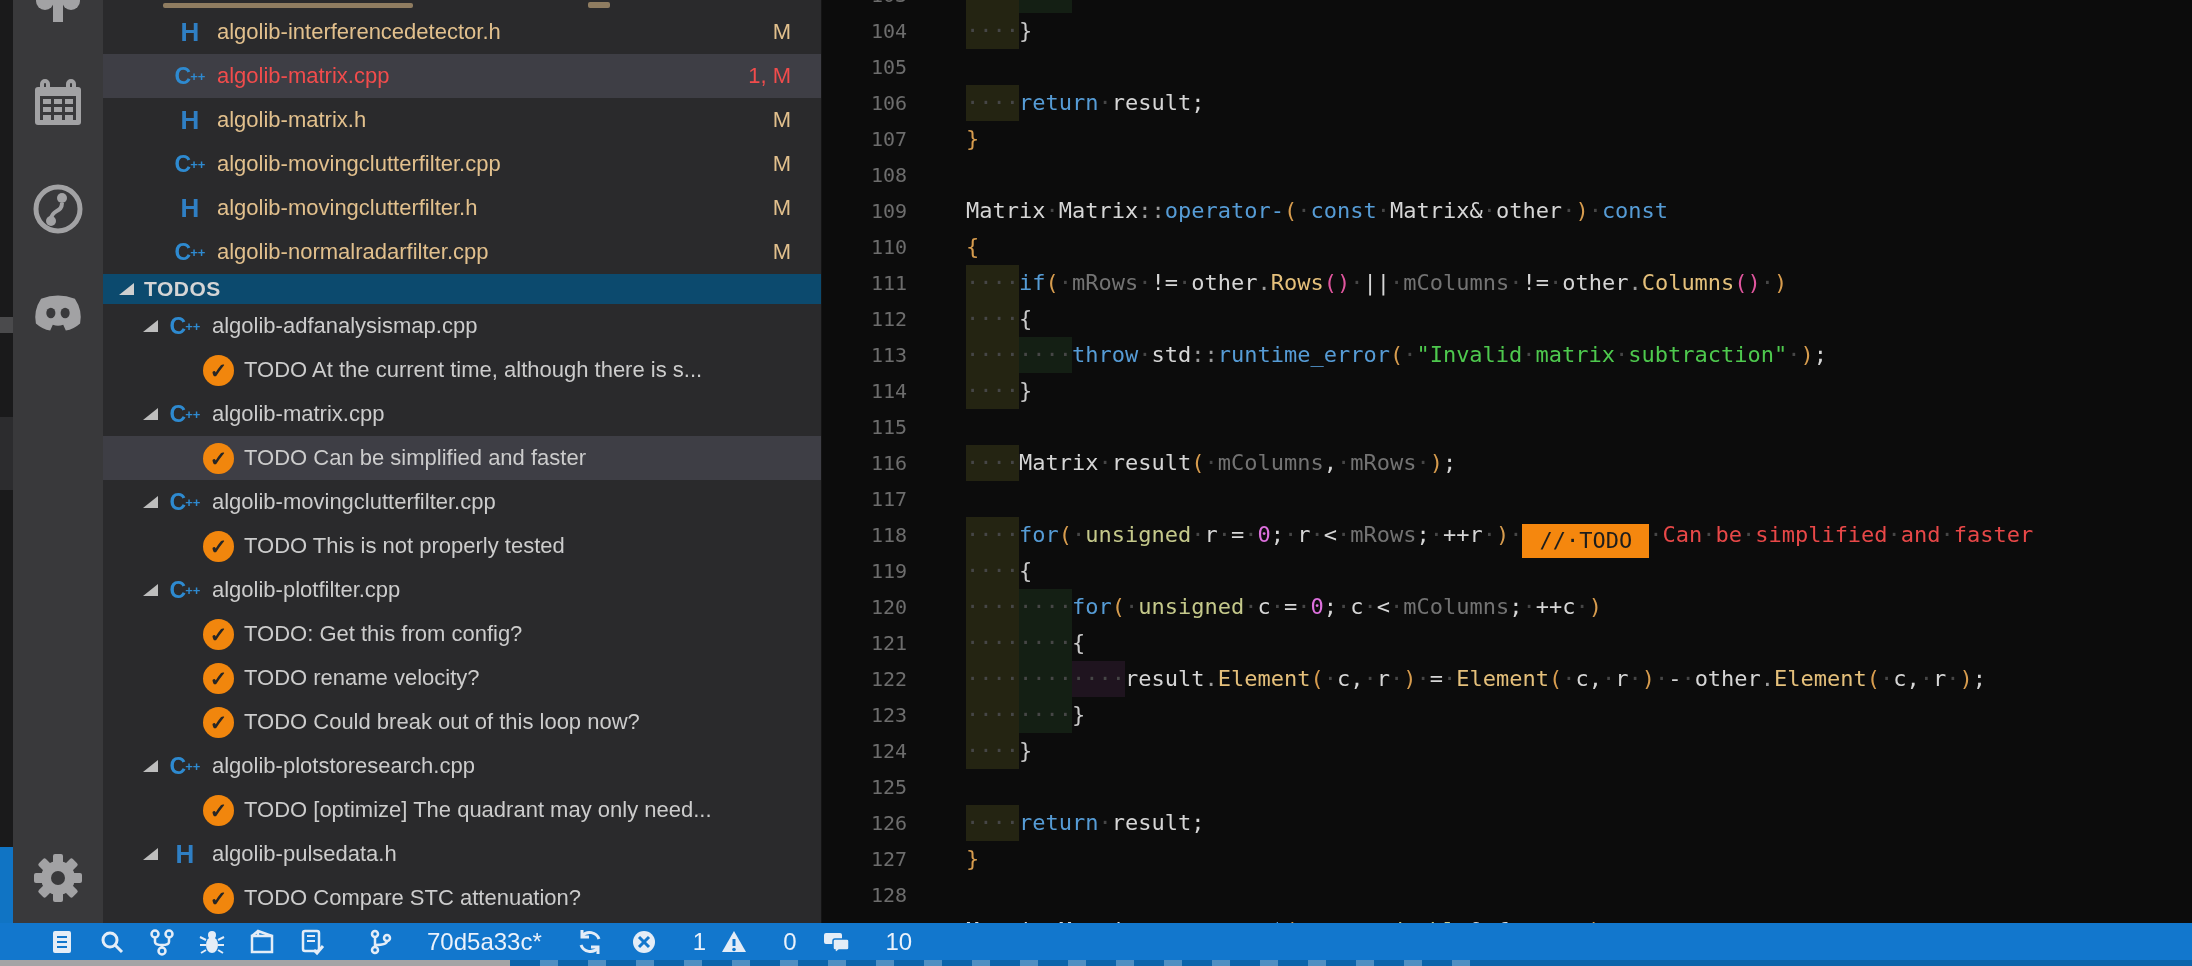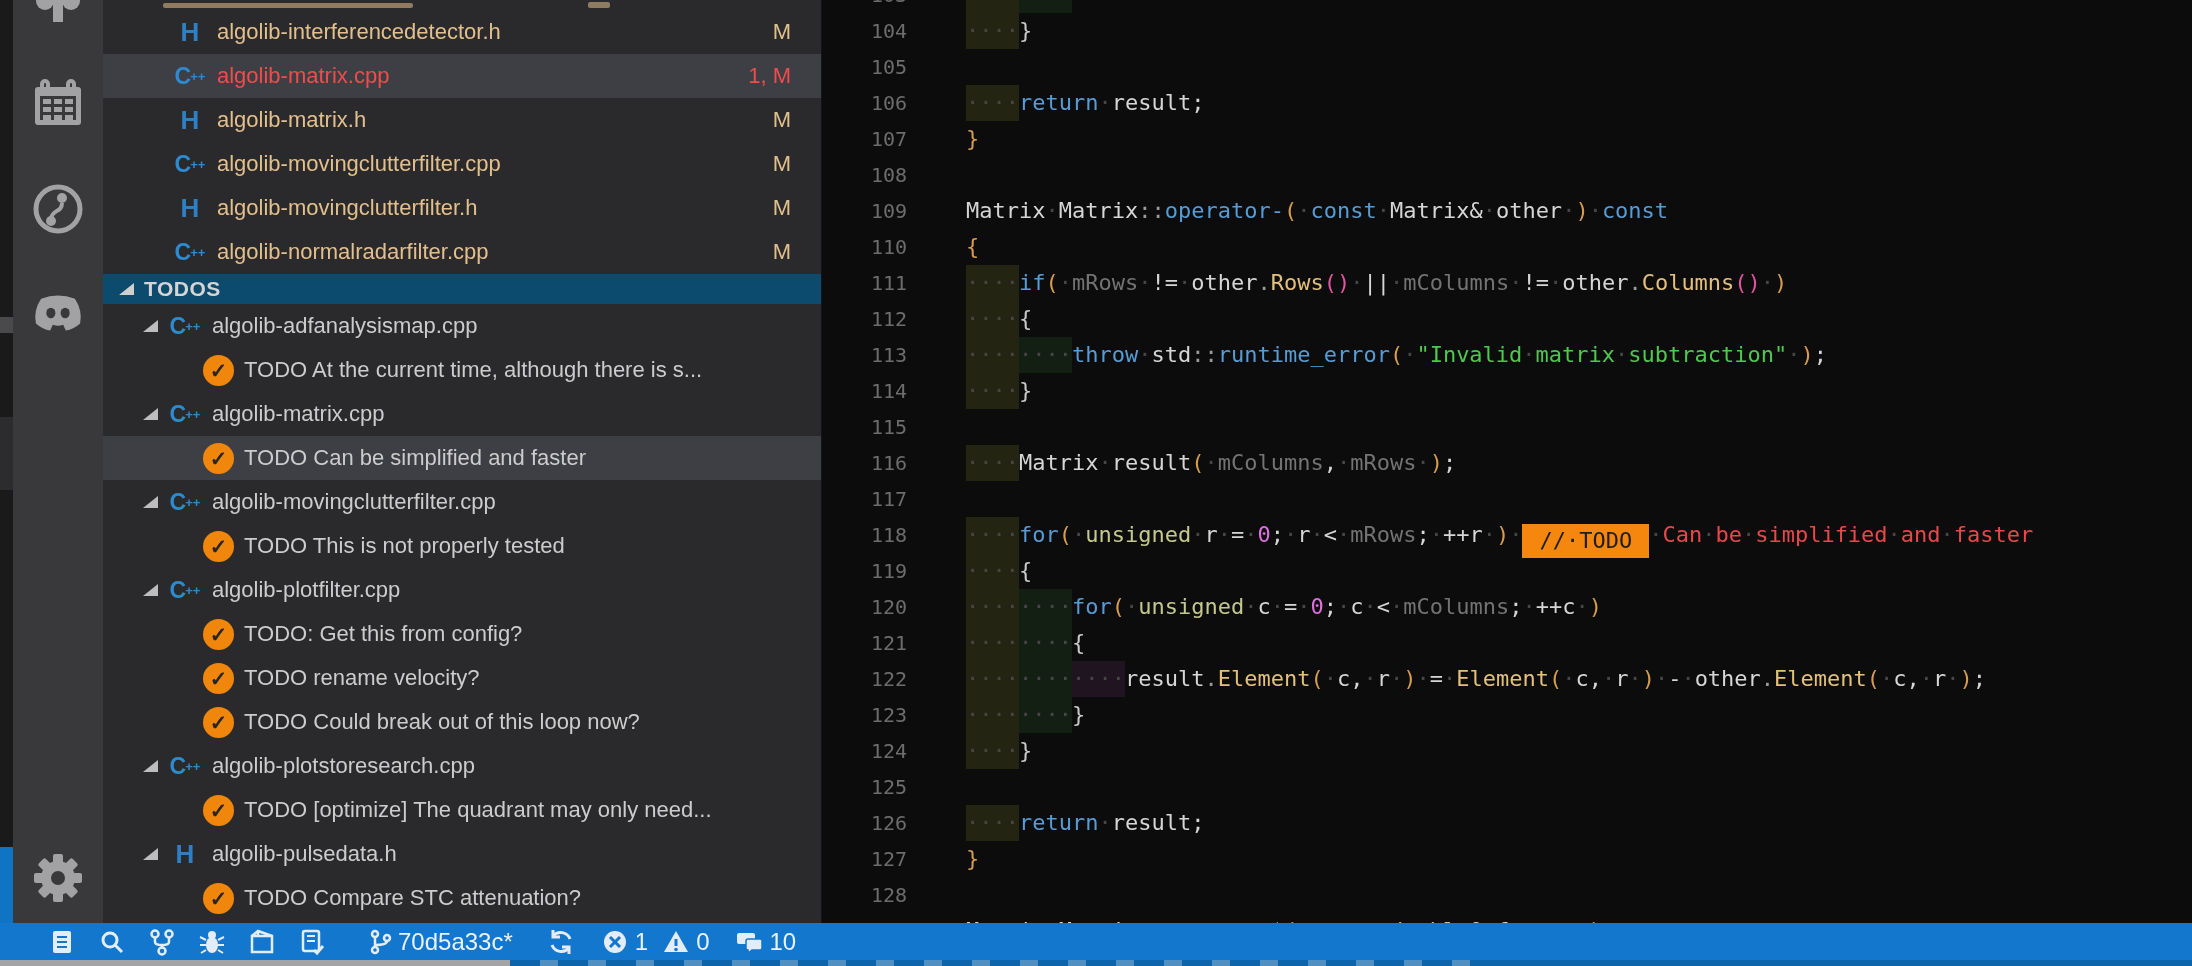"70d5a33c*" .sb-group { gap: none -> 29px }
